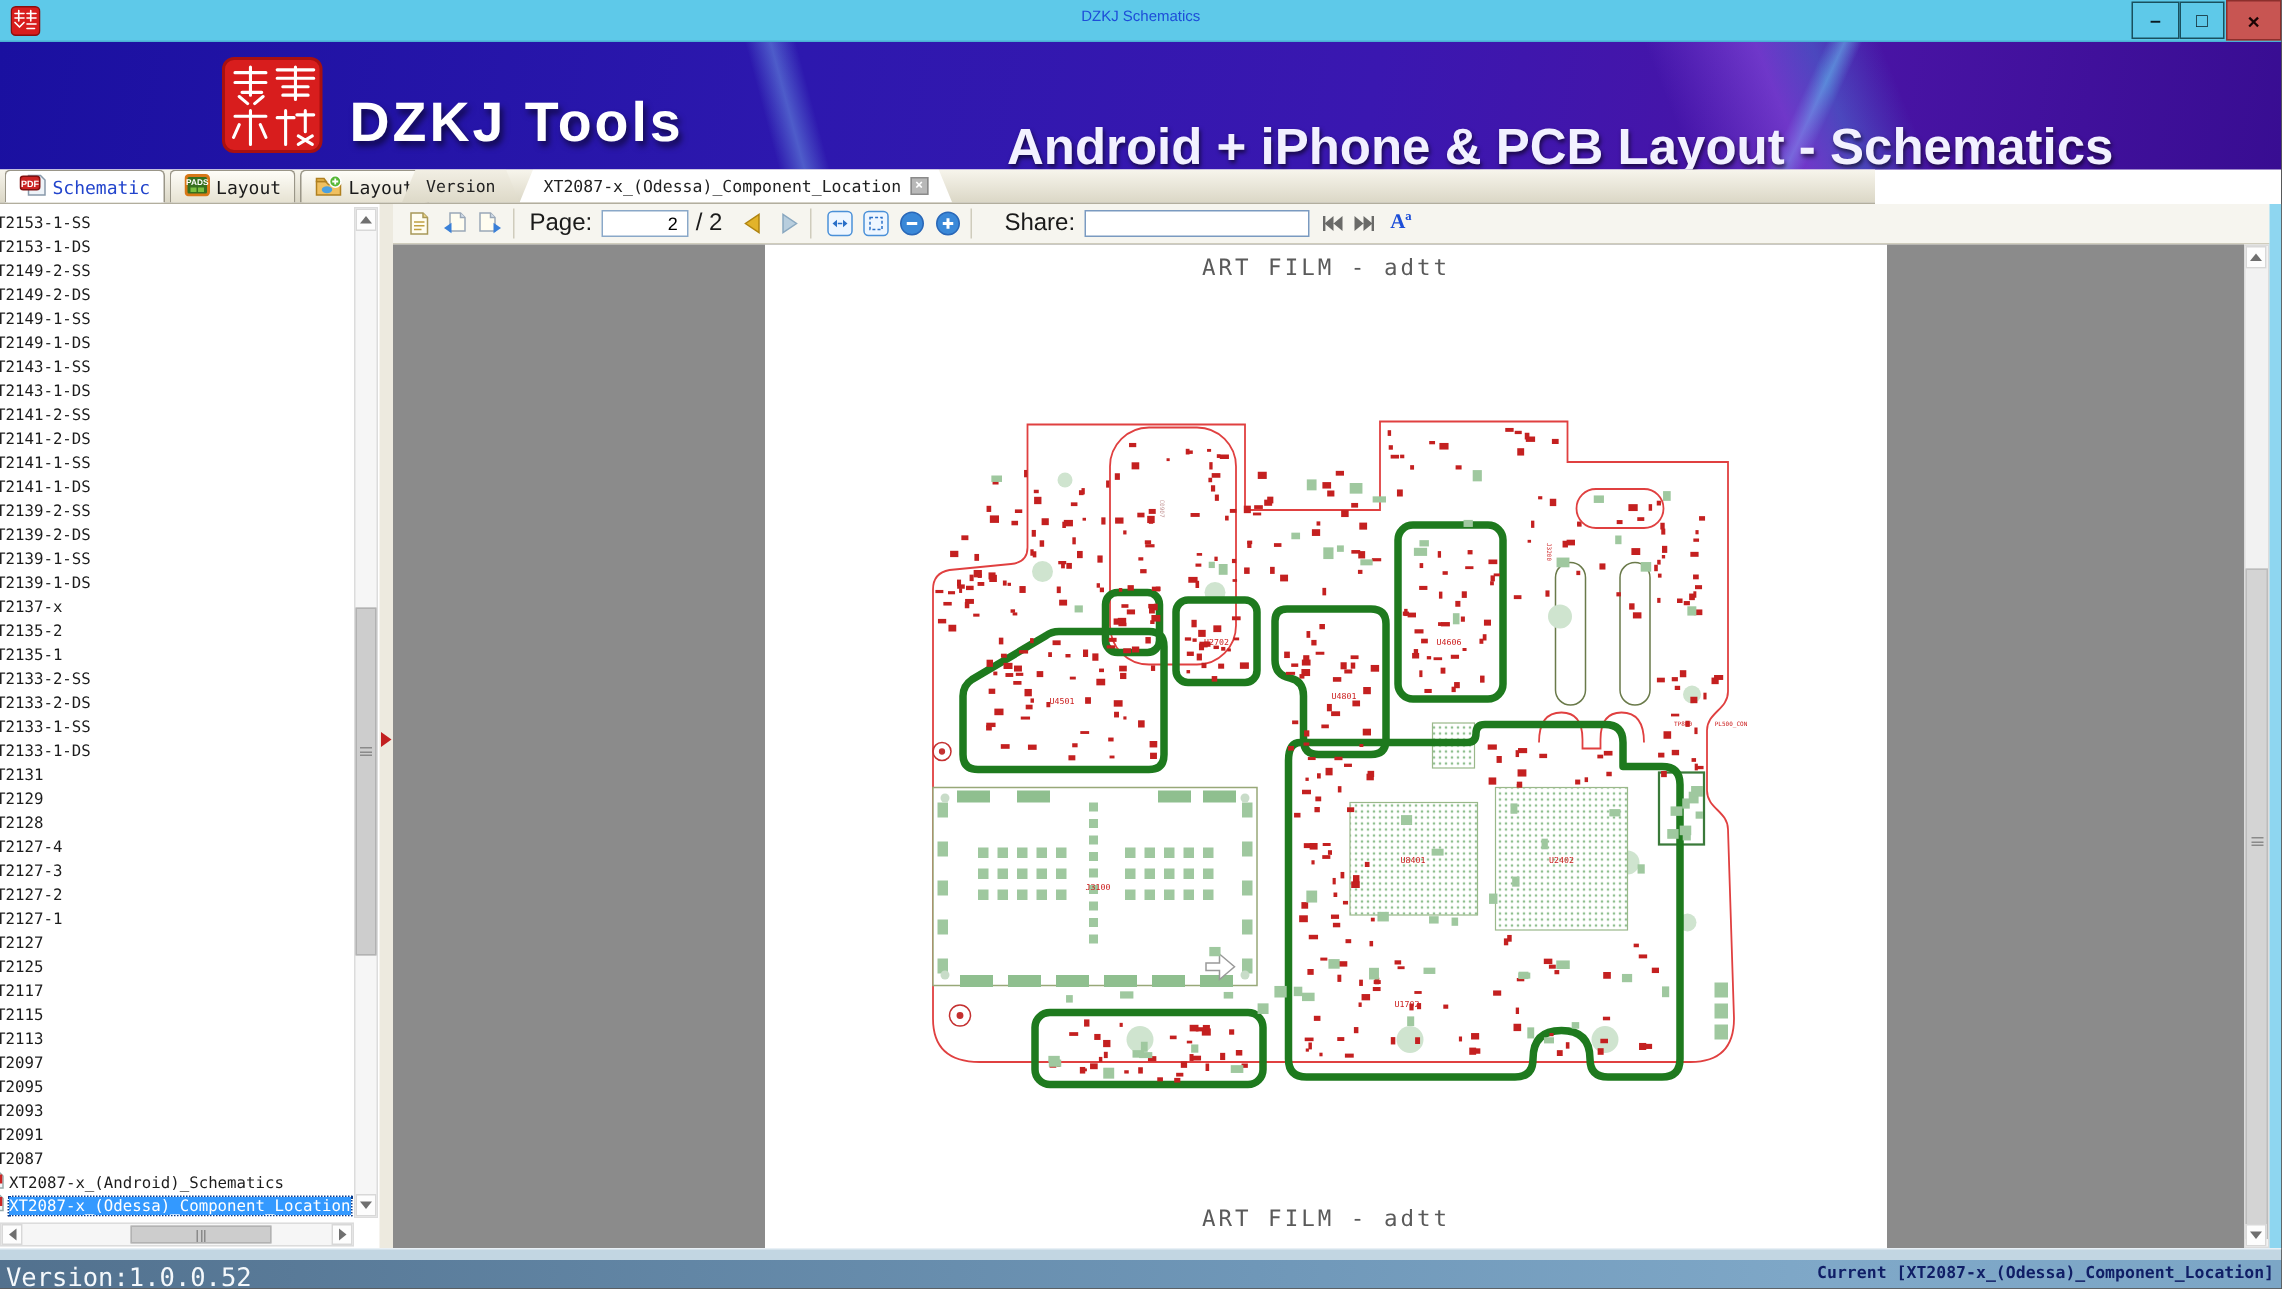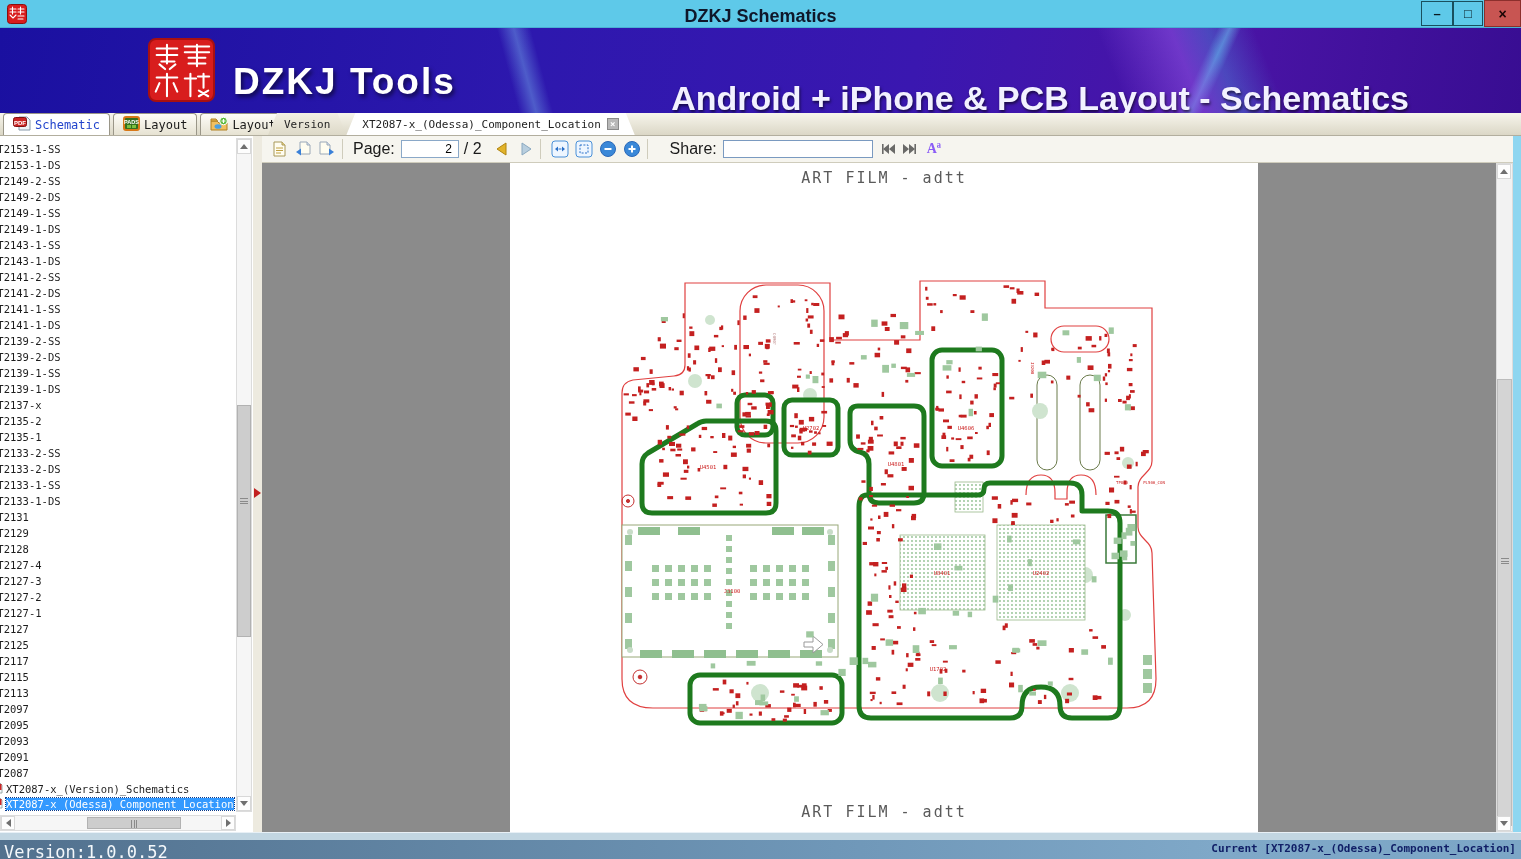"DZKJ Schematics" .title-text { color: #0f172a -> #1d4ed8; font-size: 18px -> 10px; font-weight: bold -> none }
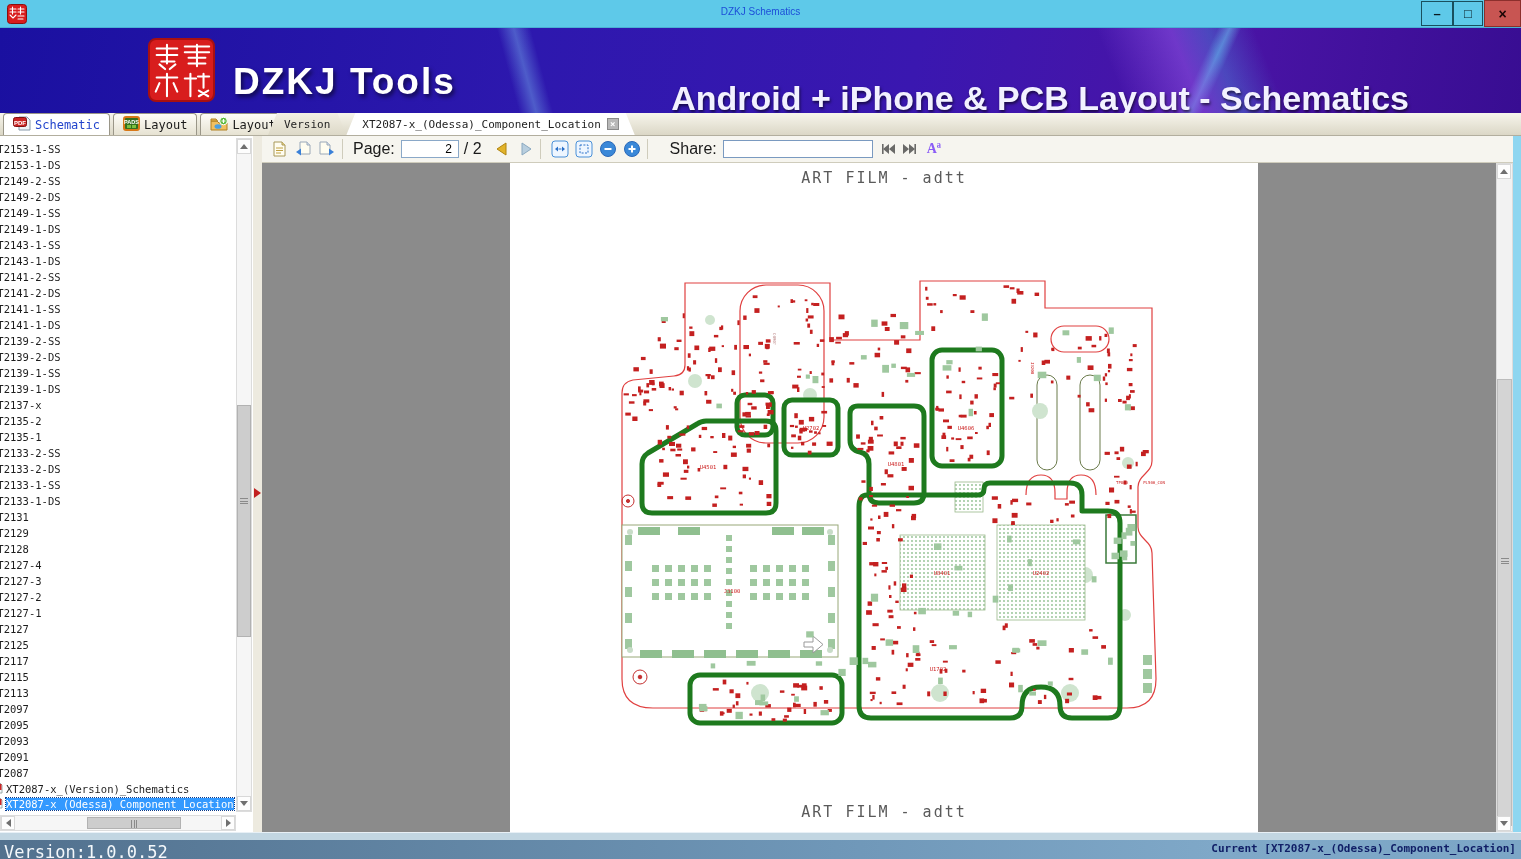"Schematic" .tabrow { width: 1521px -> 1250px }
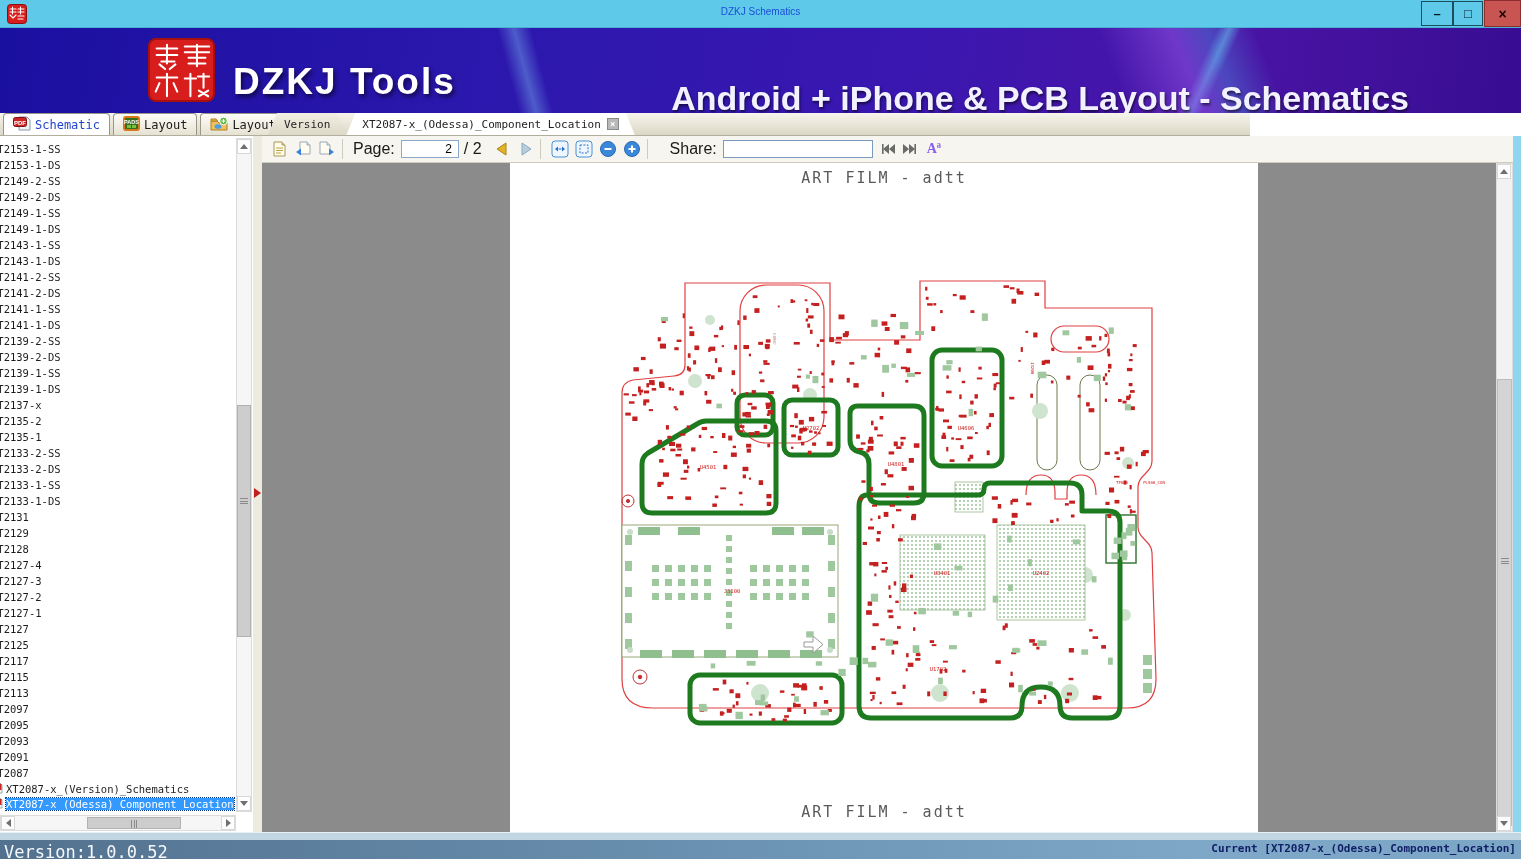"Aª" span { color: #8b5cf6 -> #1d4ed8 }
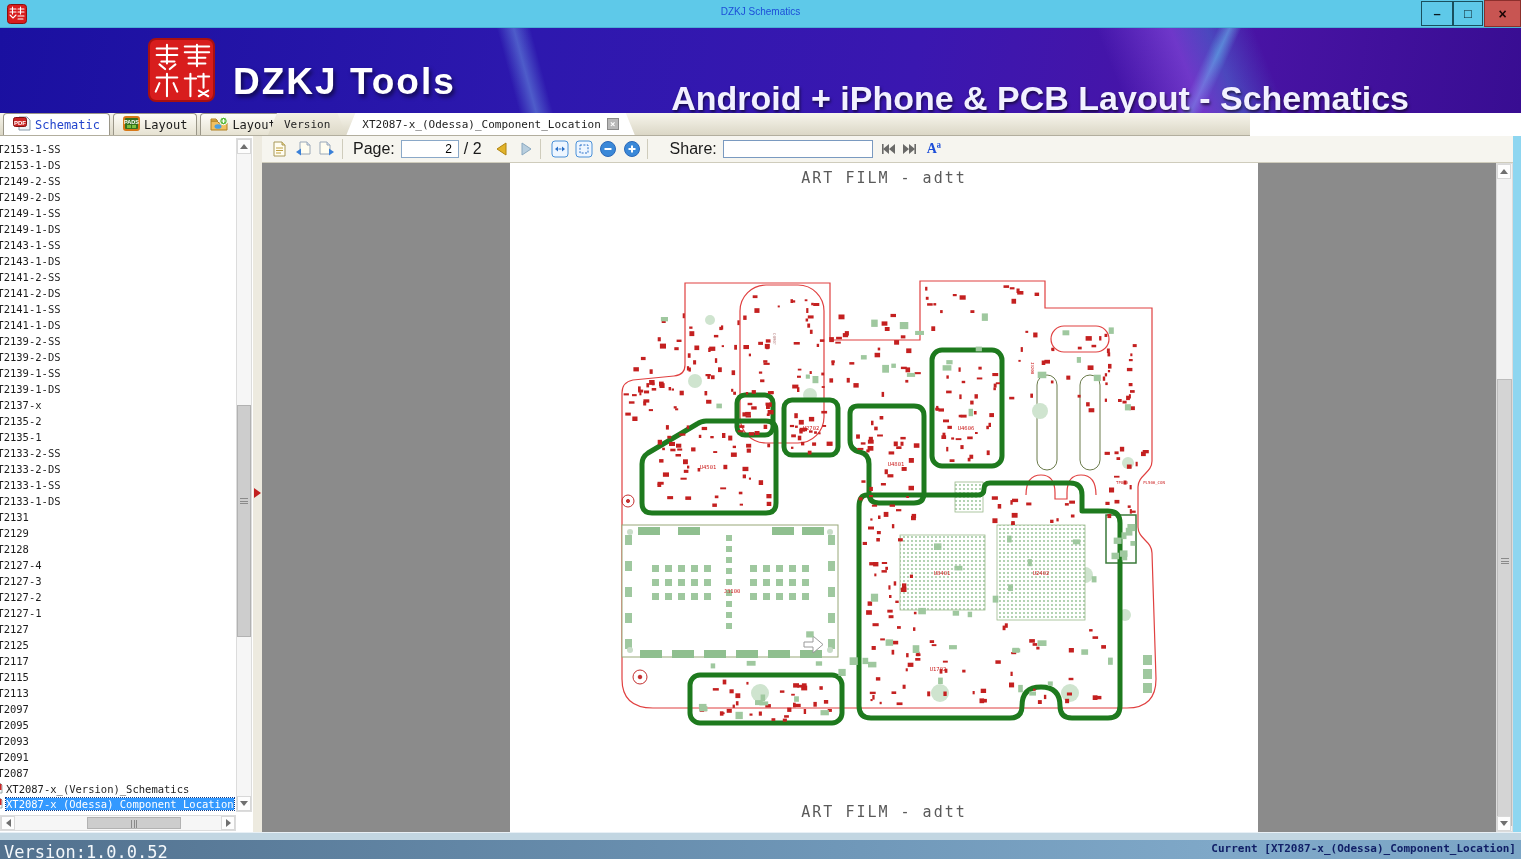"XT2087-x_(Version)_Schematics" span.flabel { text: Version -> Android }
